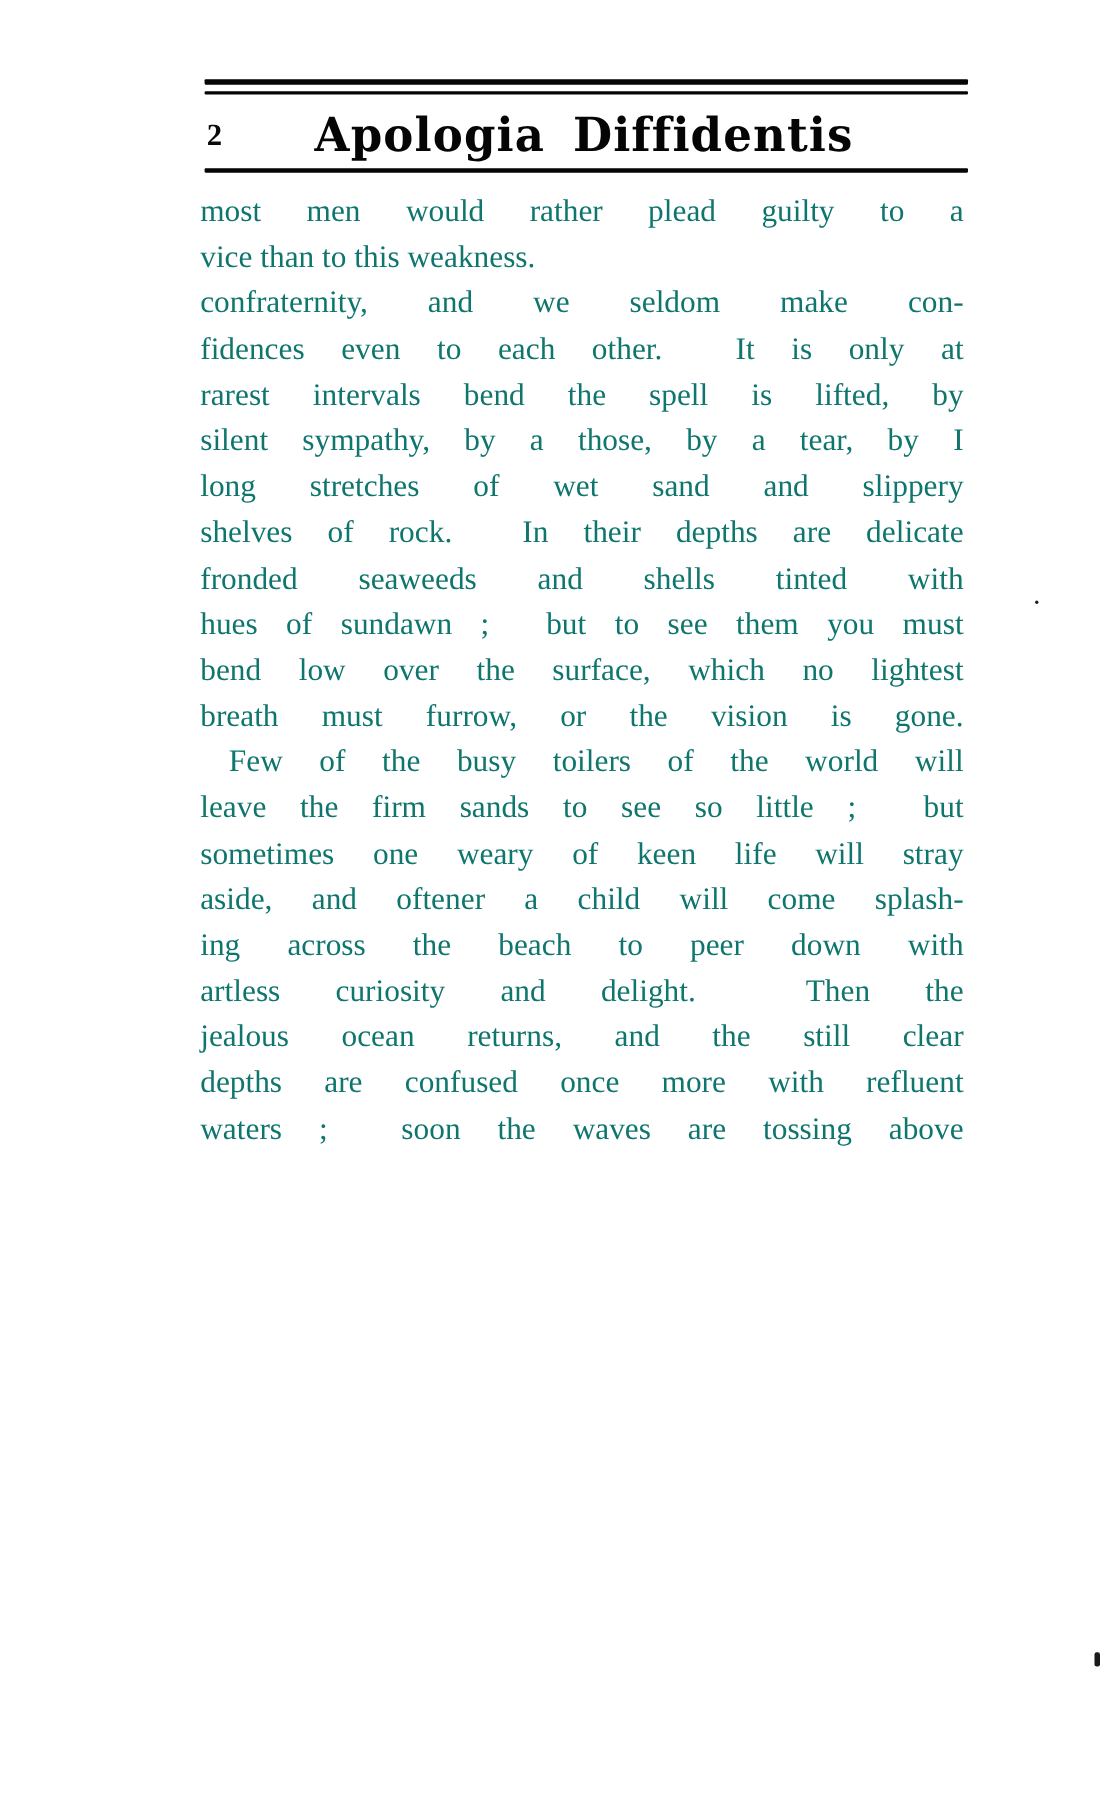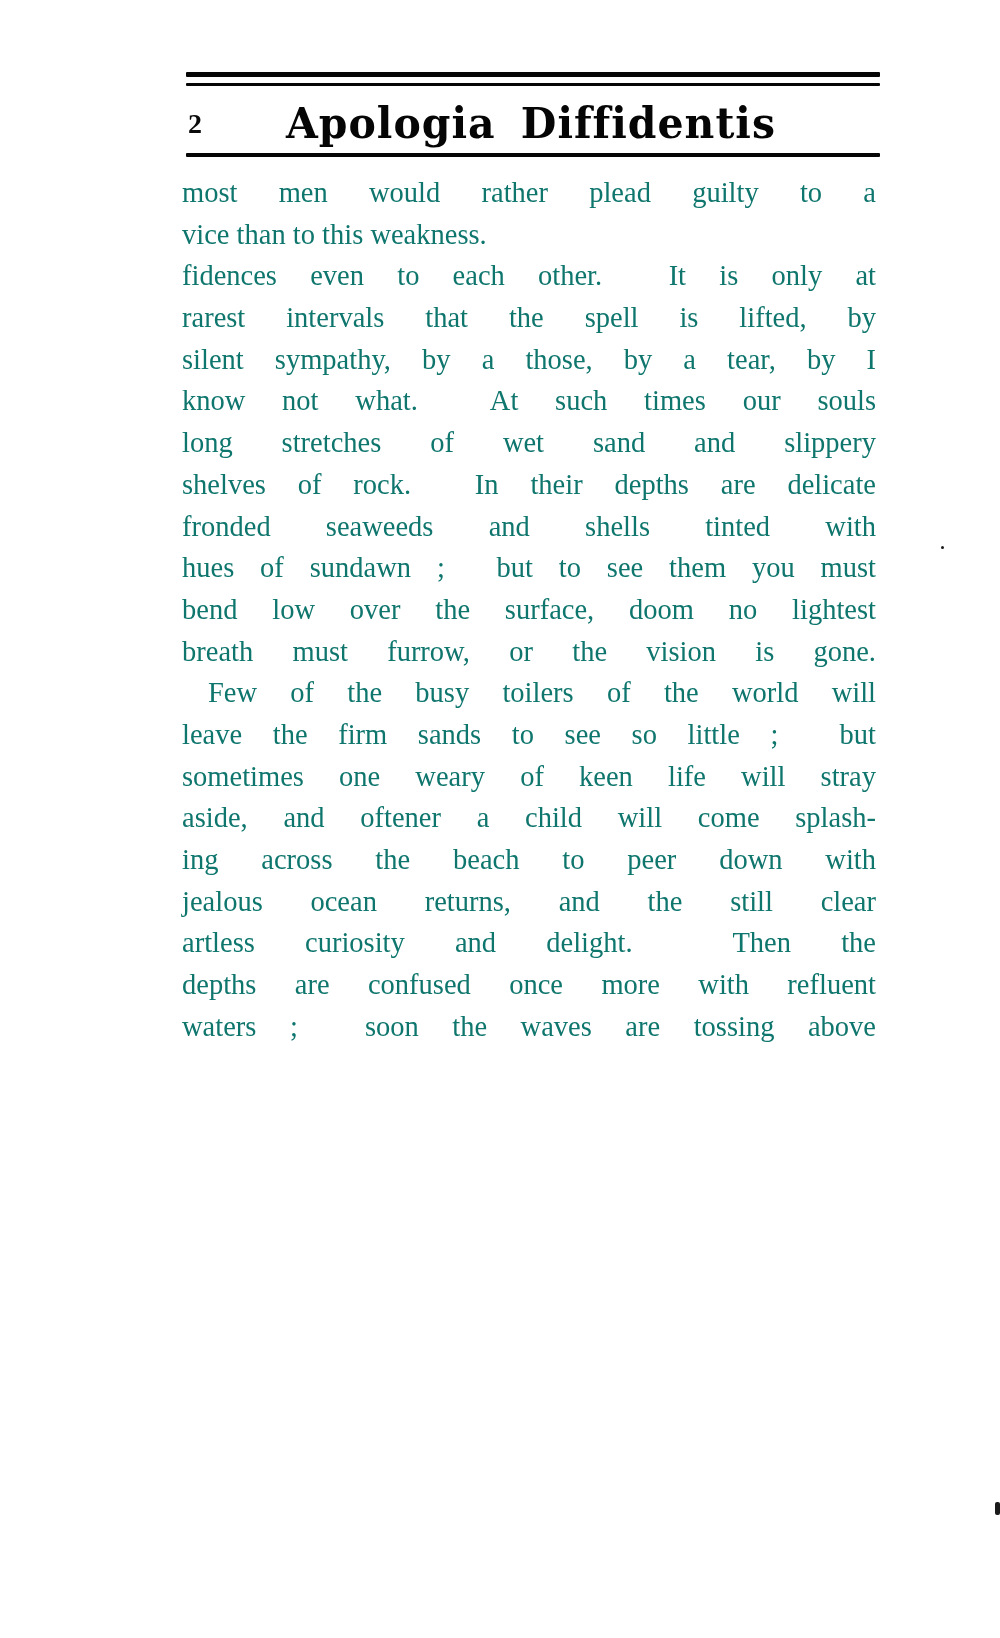"confraternity, and we seldom make" div.line { html: none -> <div>confraternity, and we seldom make con-</div> }
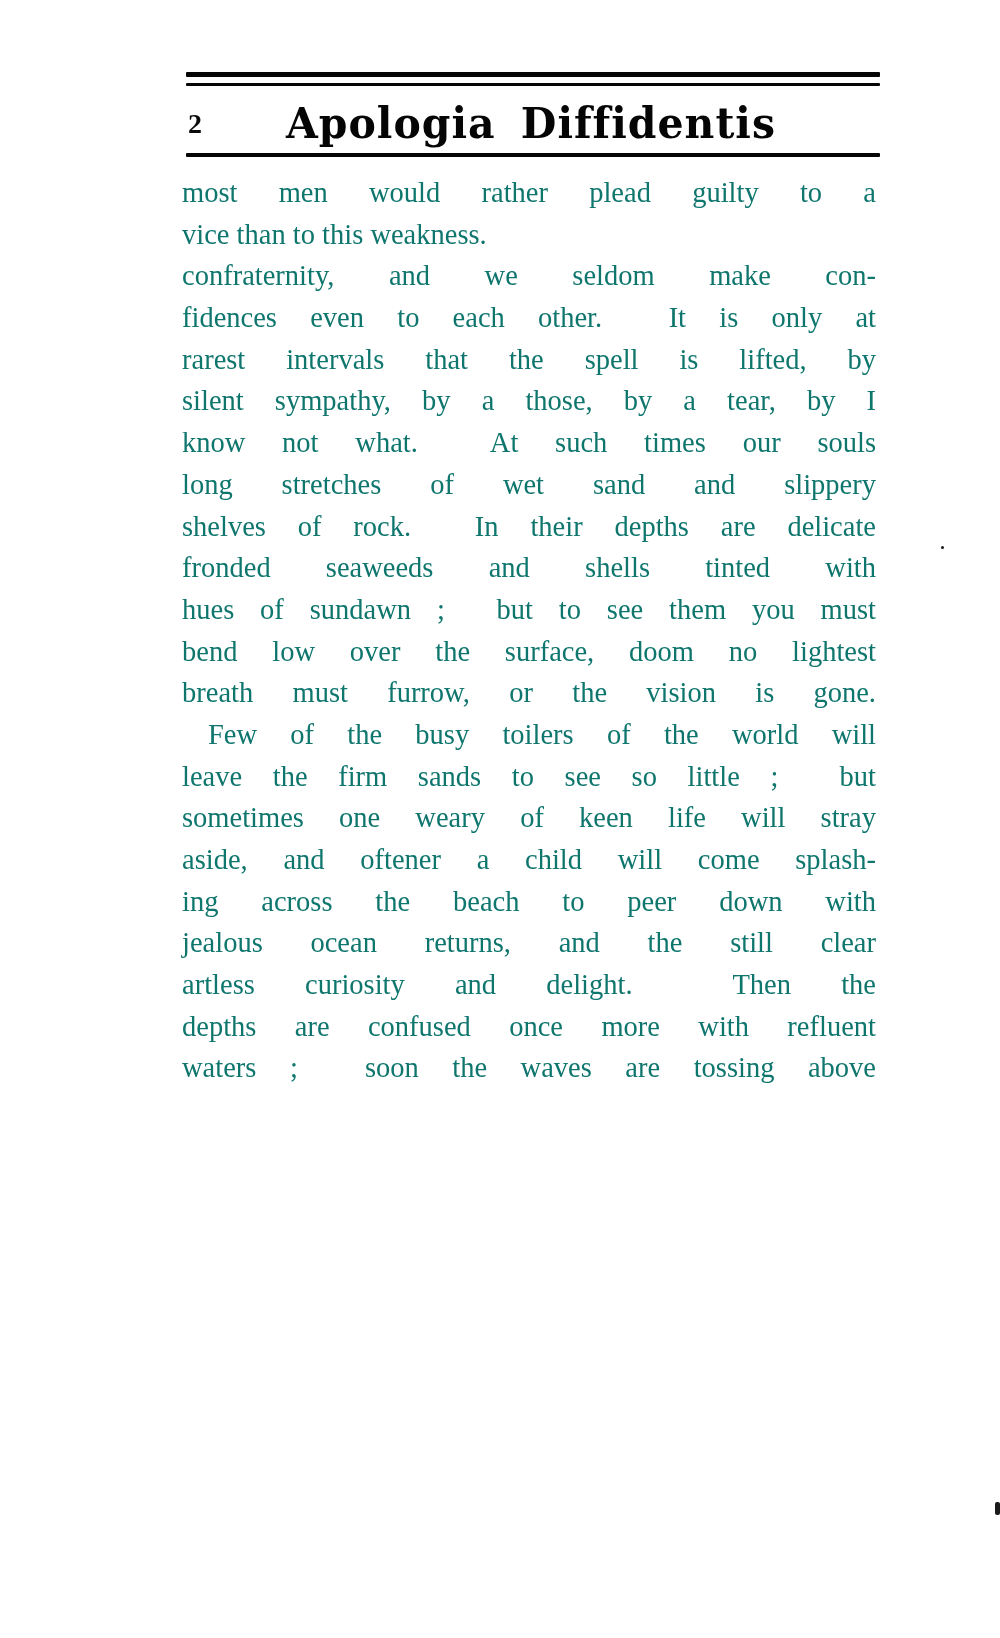"rarest intervals that the spell" div.line { text: that -> bend }
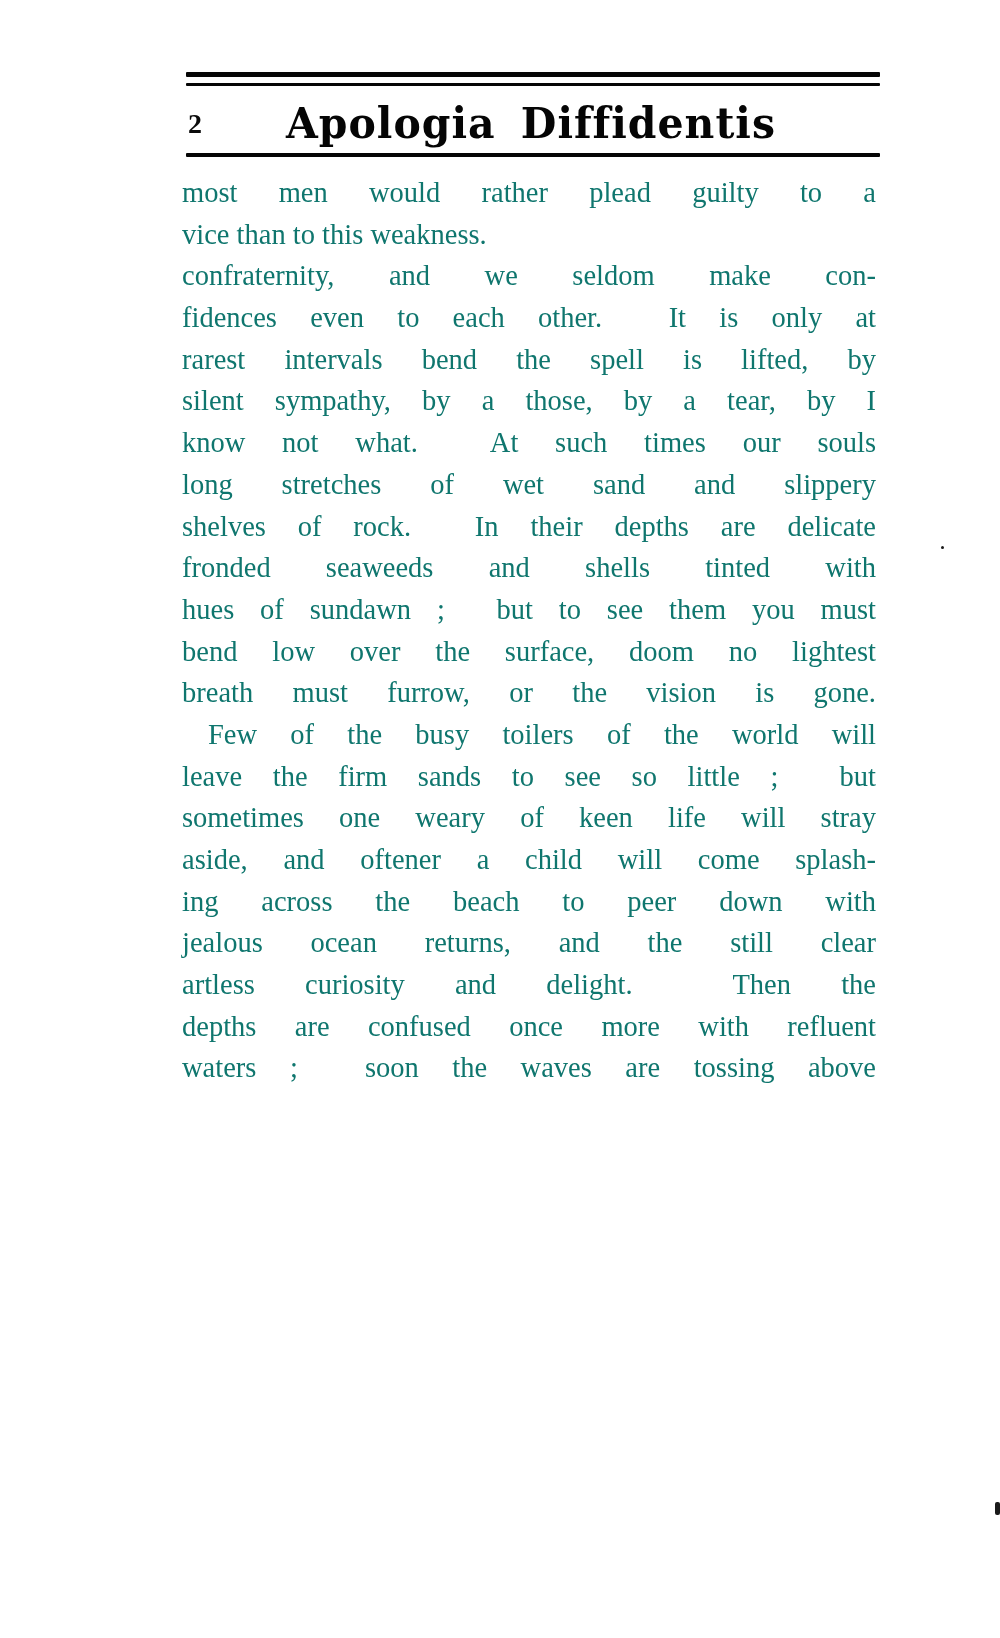"know not what. At such" div.line { html: <div>know not what. At such times our souls</div> -> none }
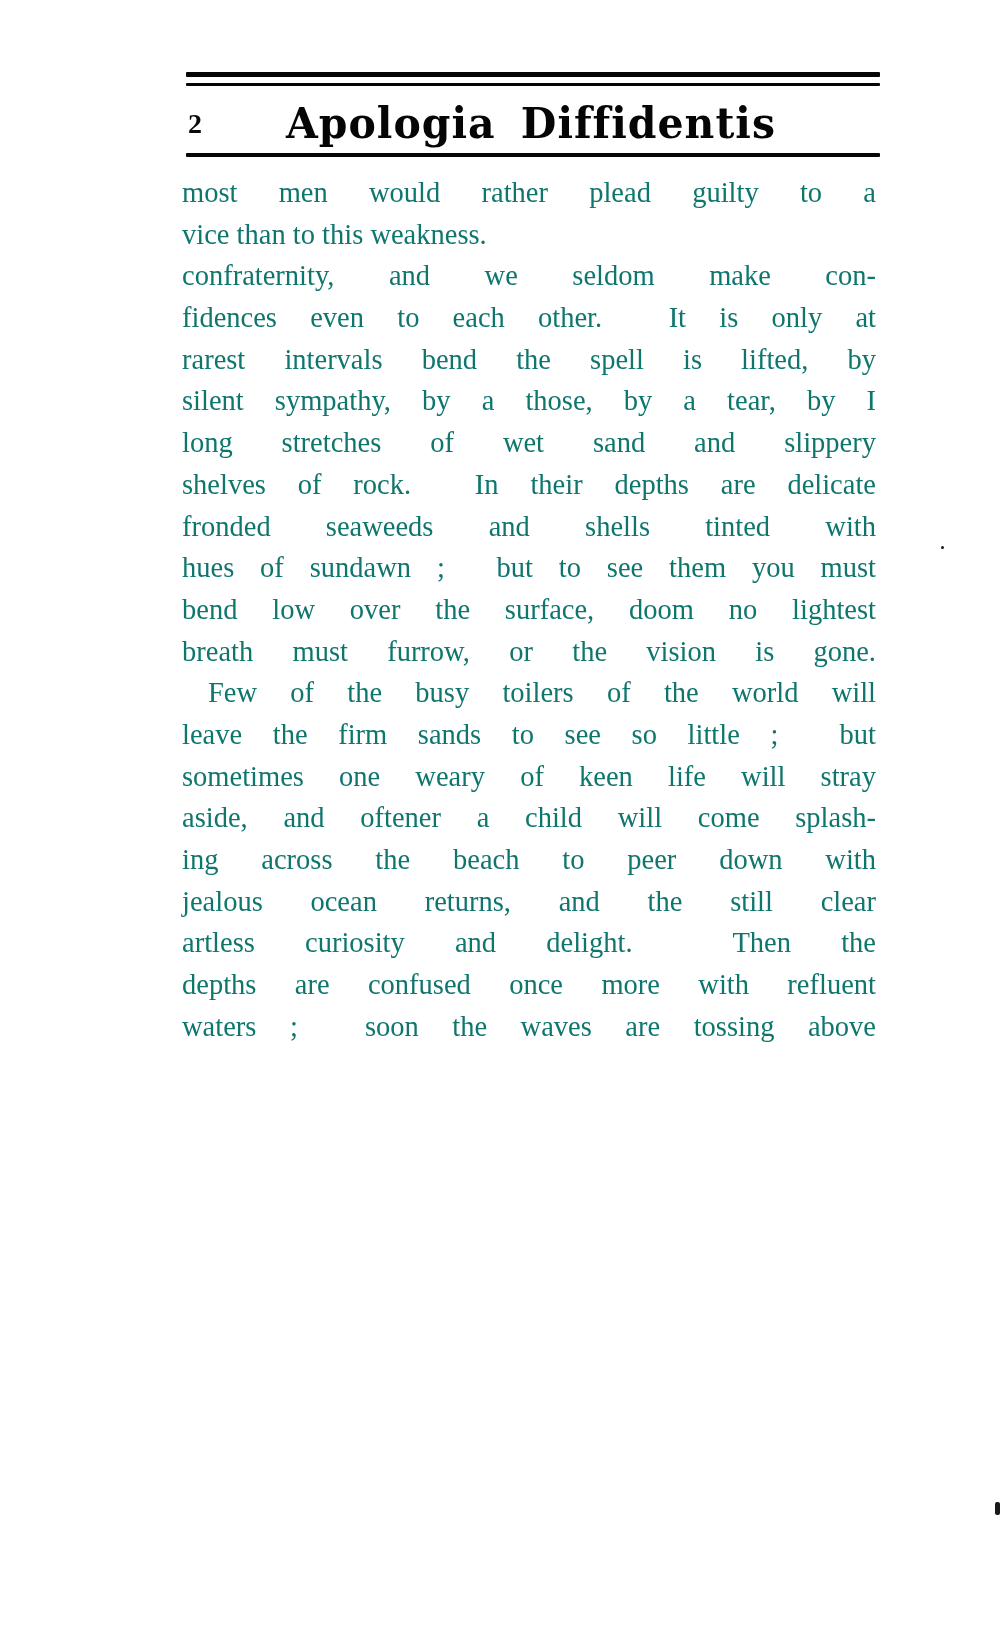"bend low over the surface," div.line { text: doom -> which }
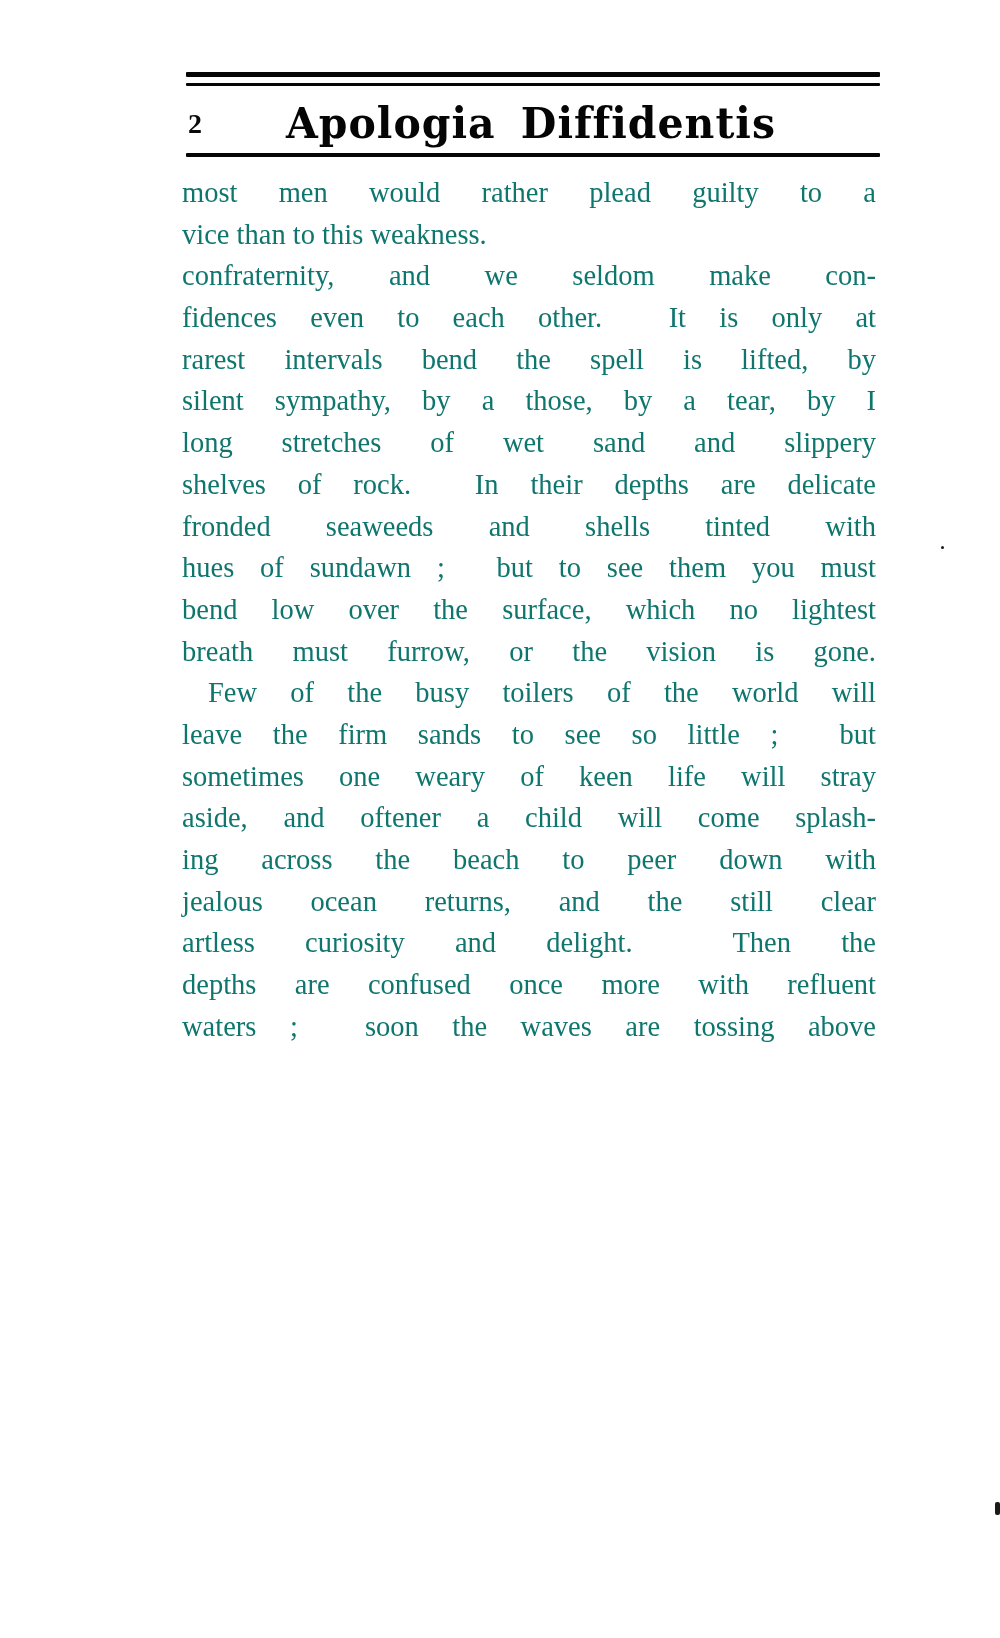"jealous ocean returns, and the" div.line { order: before "artless curiosity and delight. Then" -> after "artless curiosity and delight. Then" }
